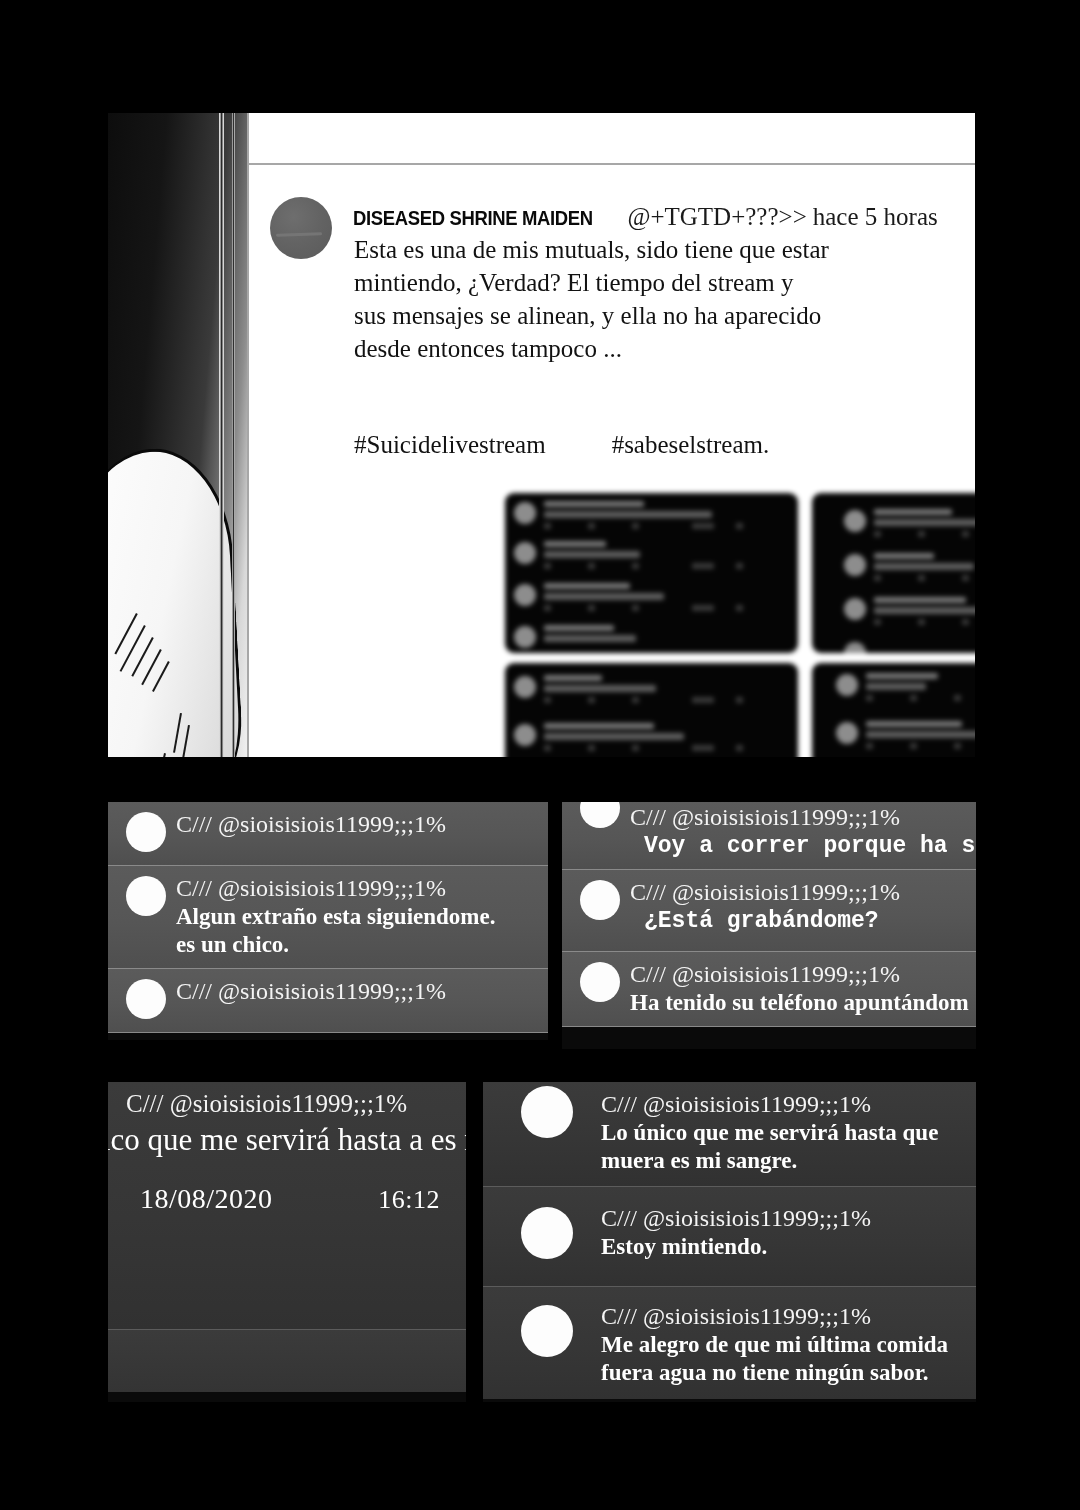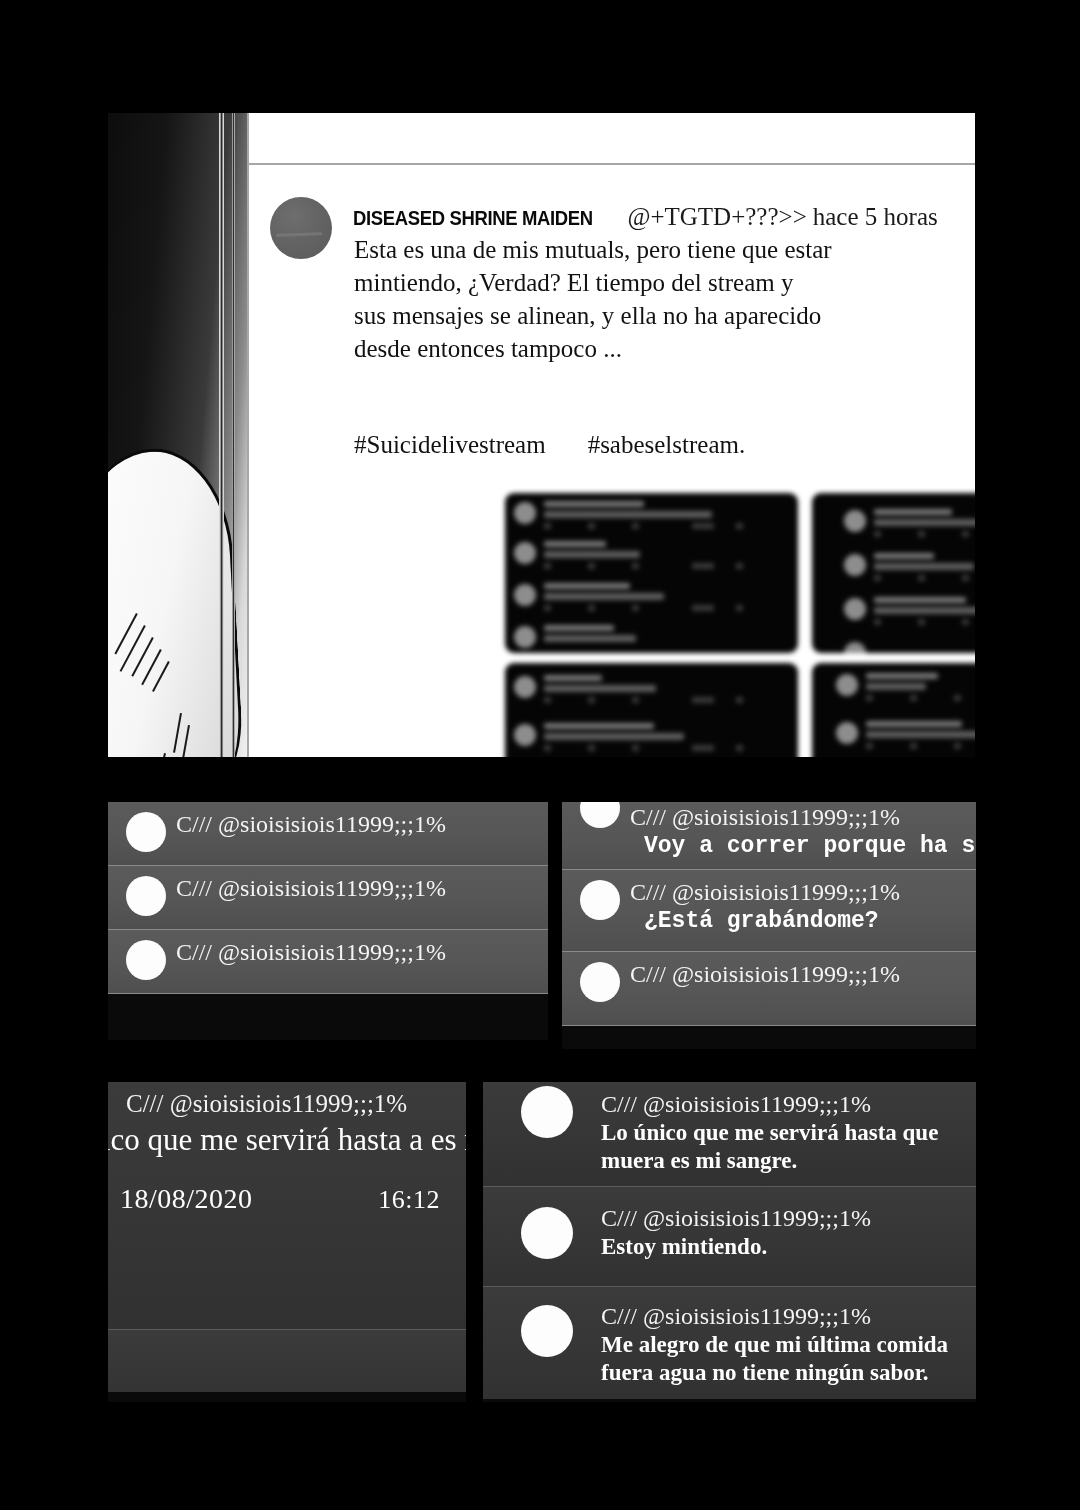"Esta es una de mis" div.post-body { text: pero -> sido }
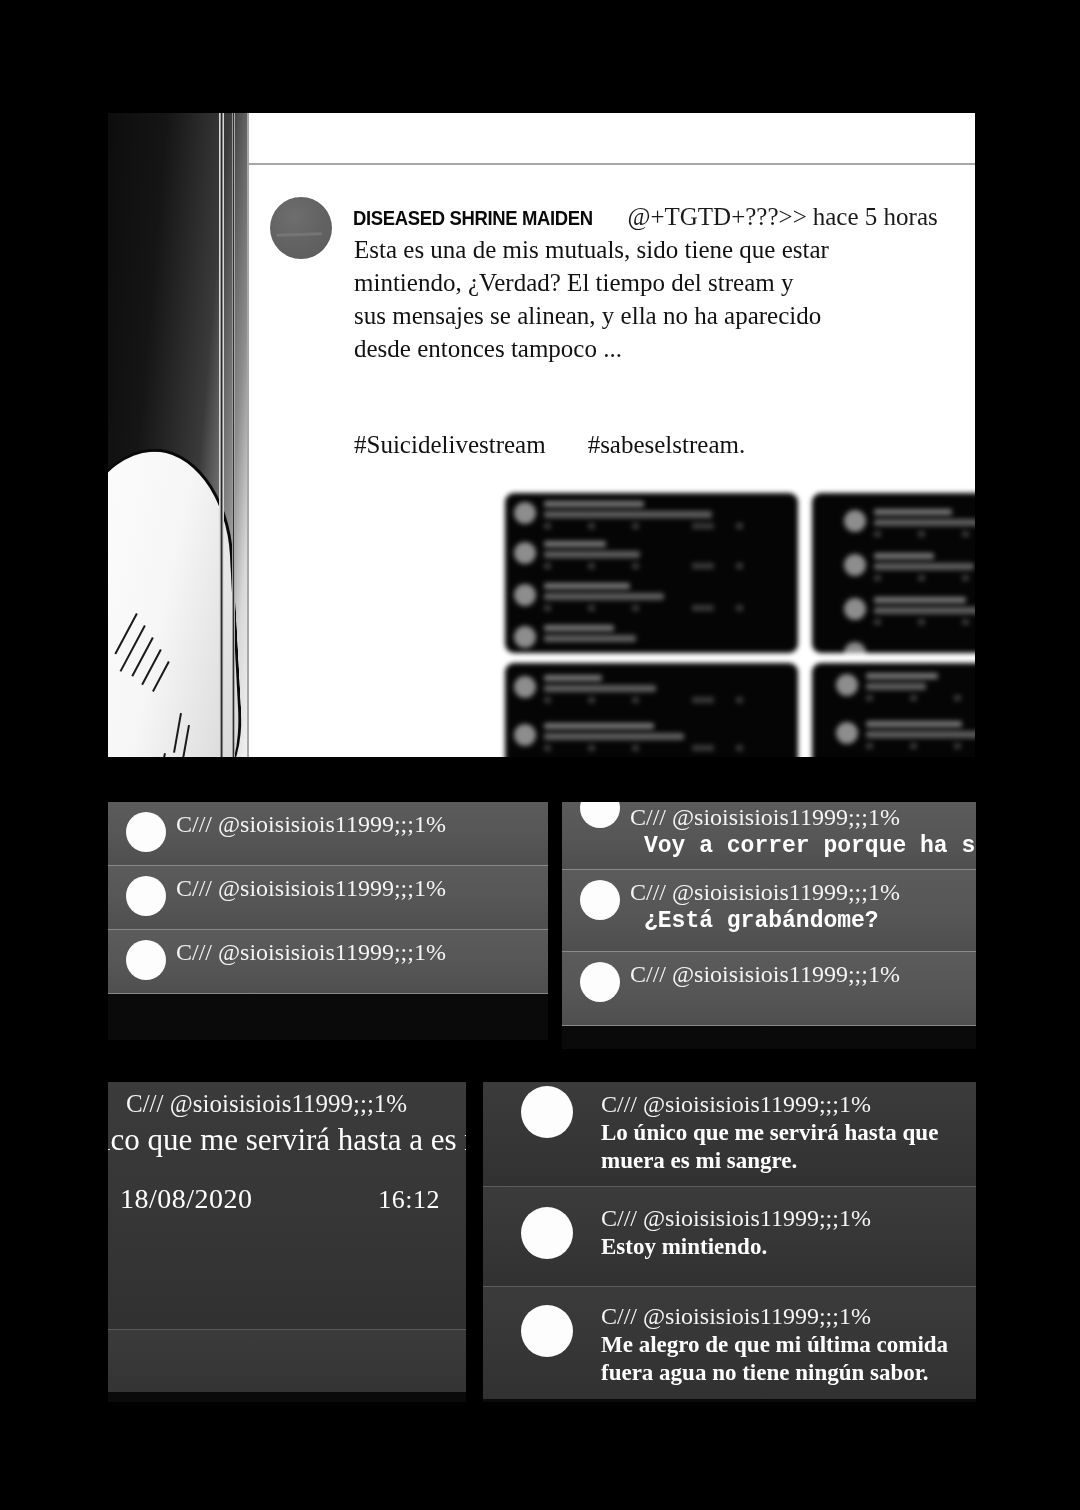"#sabeselstream." .post-tags .tag2 { margin-left: 42px -> 66px }
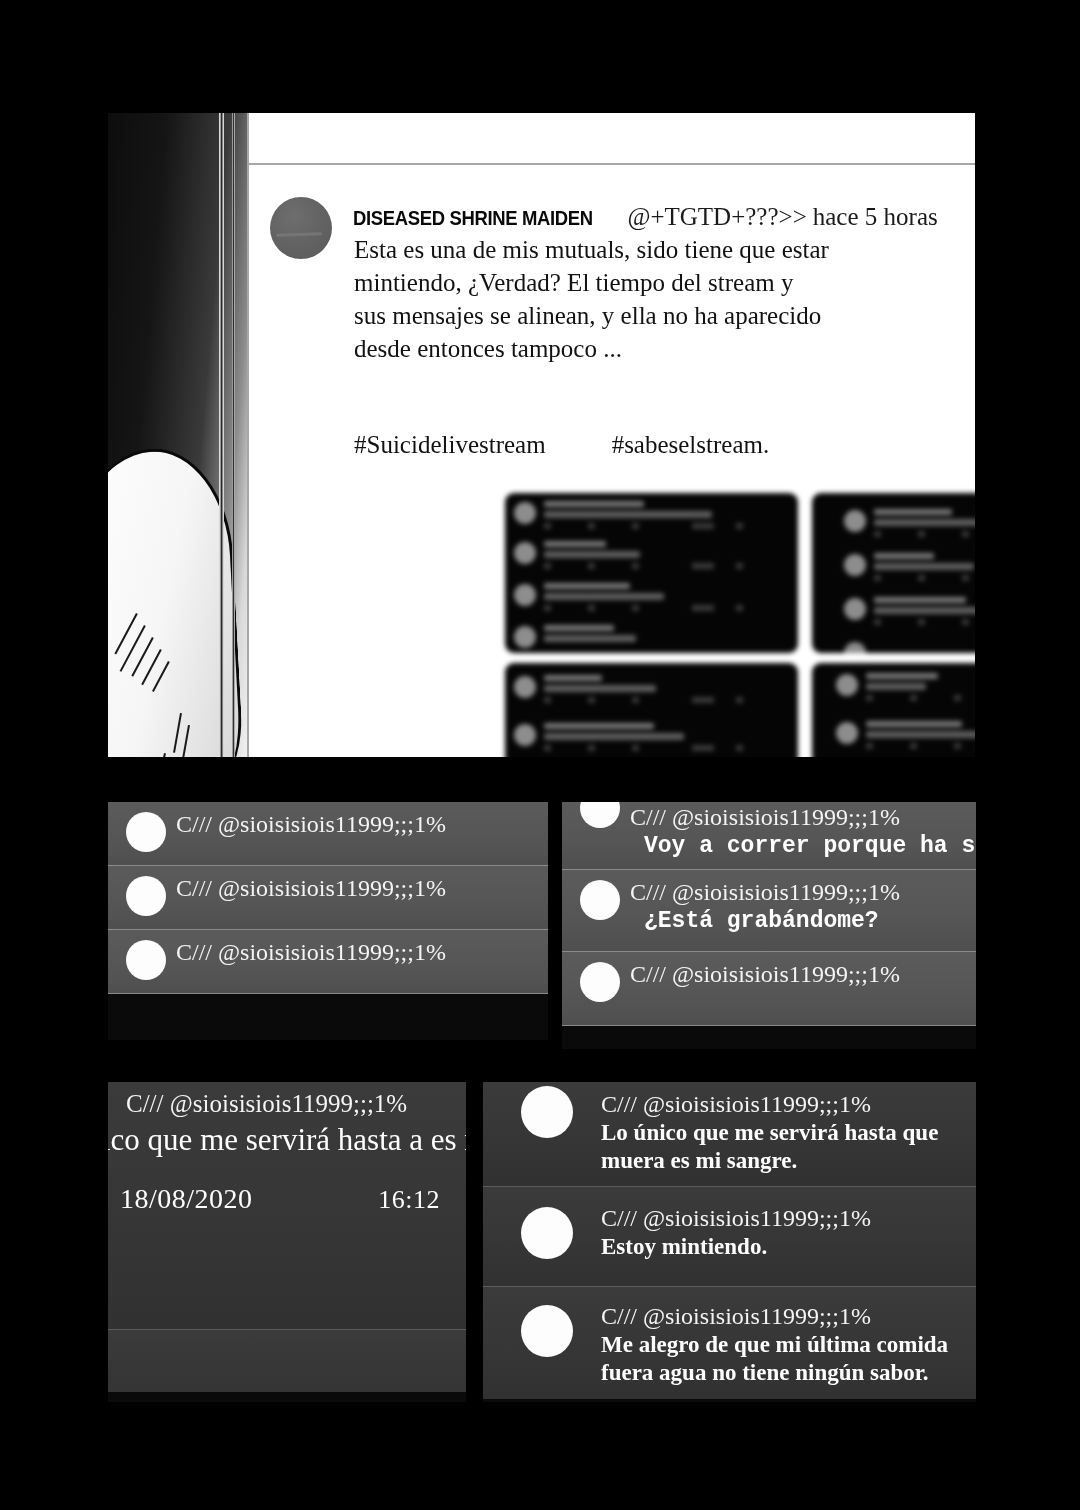"Algun extraño esta siguiendome." div.mtext { html: none -> <div>Algun extraño esta siguiendome. es un chico.</div> }
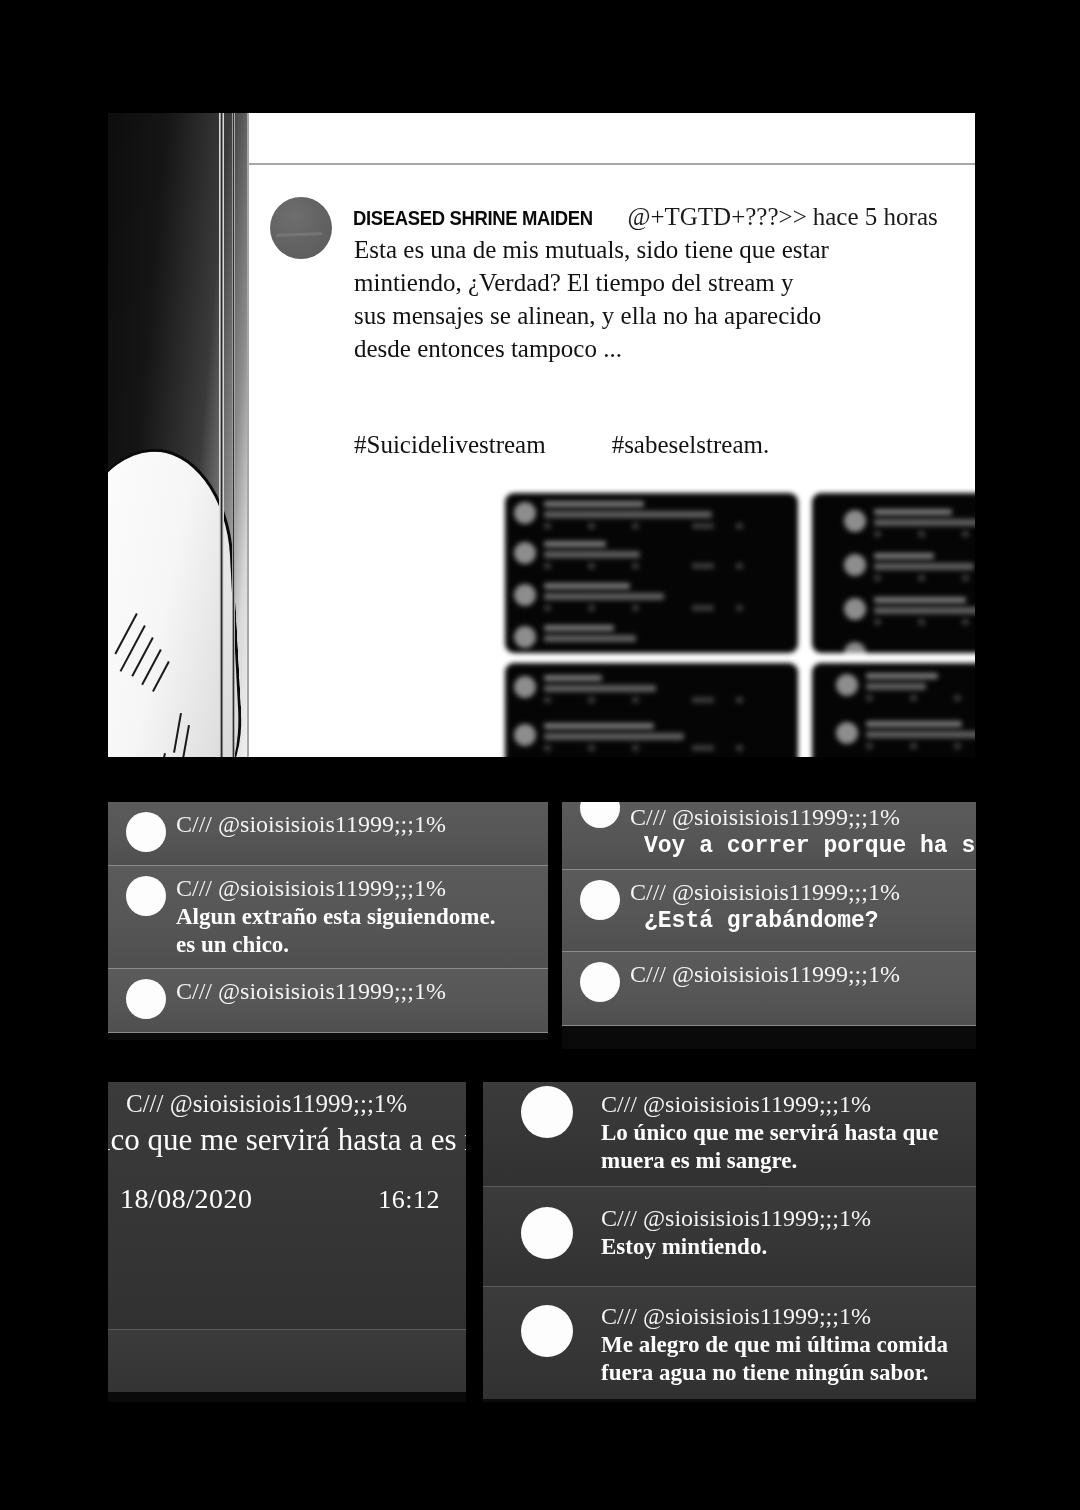"Ha tenido su teléfono apuntándom" div.mtext { html: none -> <div>Ha tenido su teléfono apuntándom</div> }
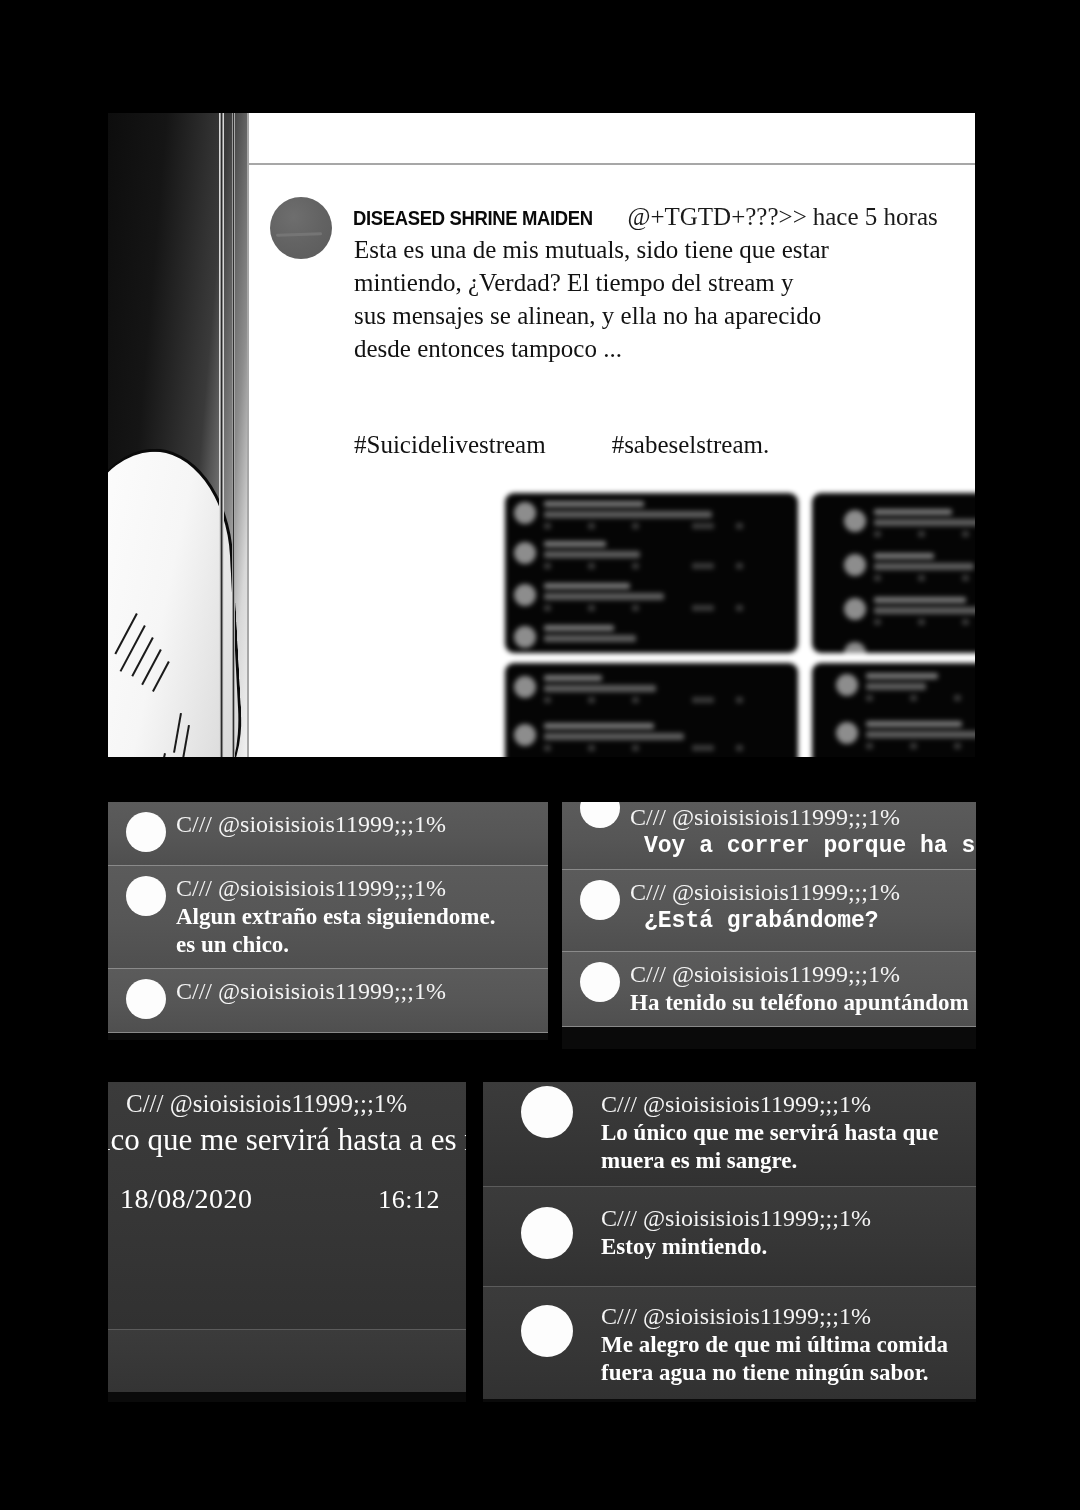"18/08/2020" .datetime { padding: 22px 16px 8px 12px -> 22px 16px 8px 32px }
